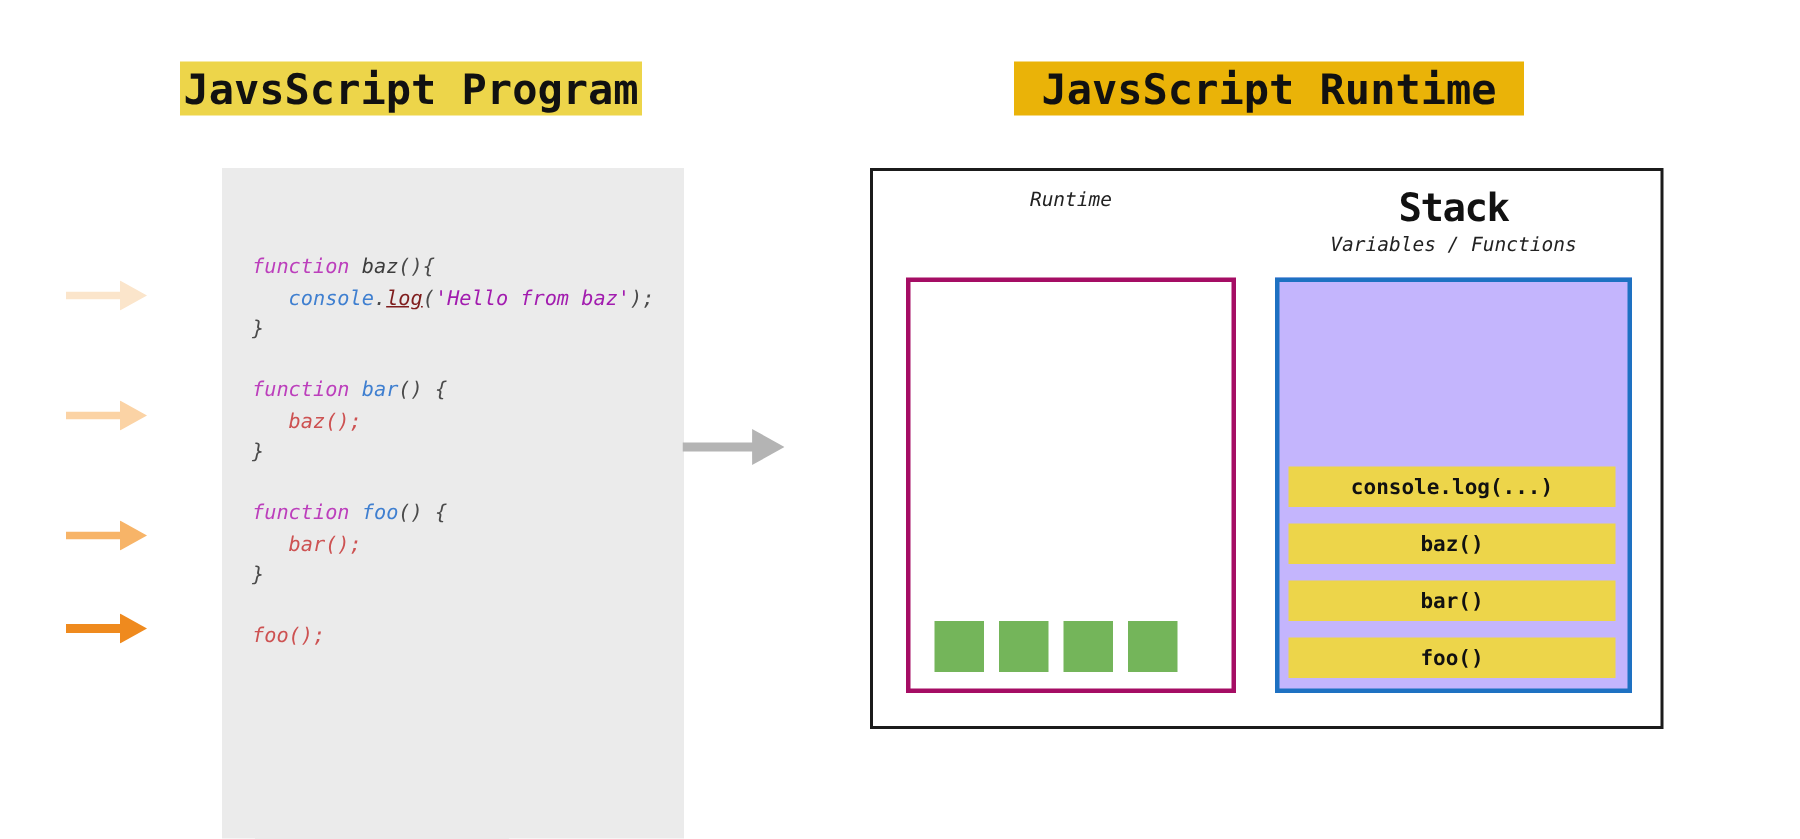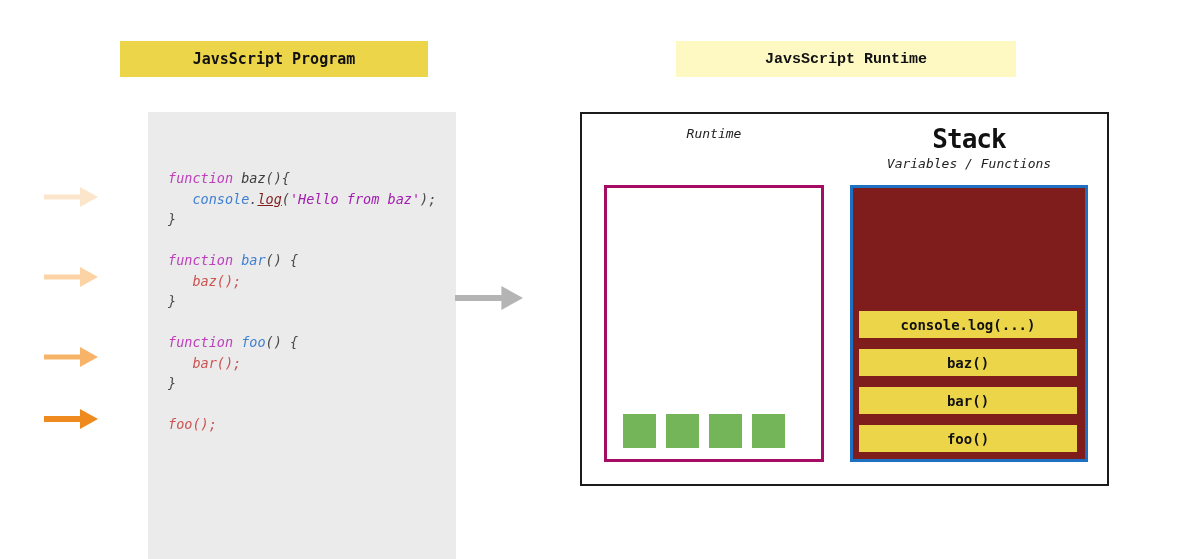"JavsScript Program" .title-bar { font-size: 15px -> 28px }
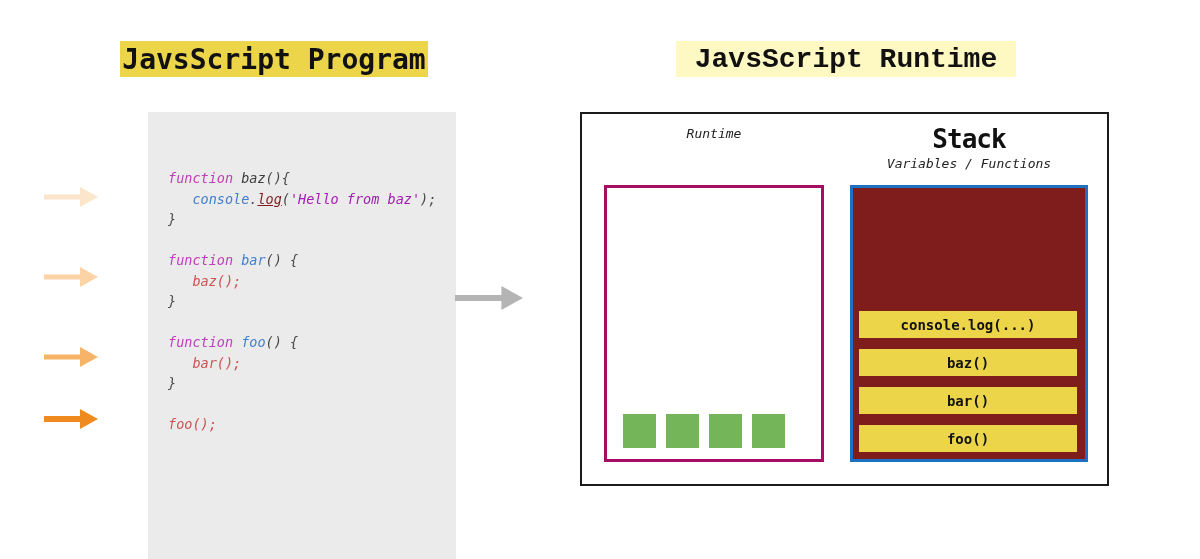"JavsScript Runtime" div.title-bar { background: #fef9c3 -> #eab308; font-family: Liberation Mono, monospace -> none }
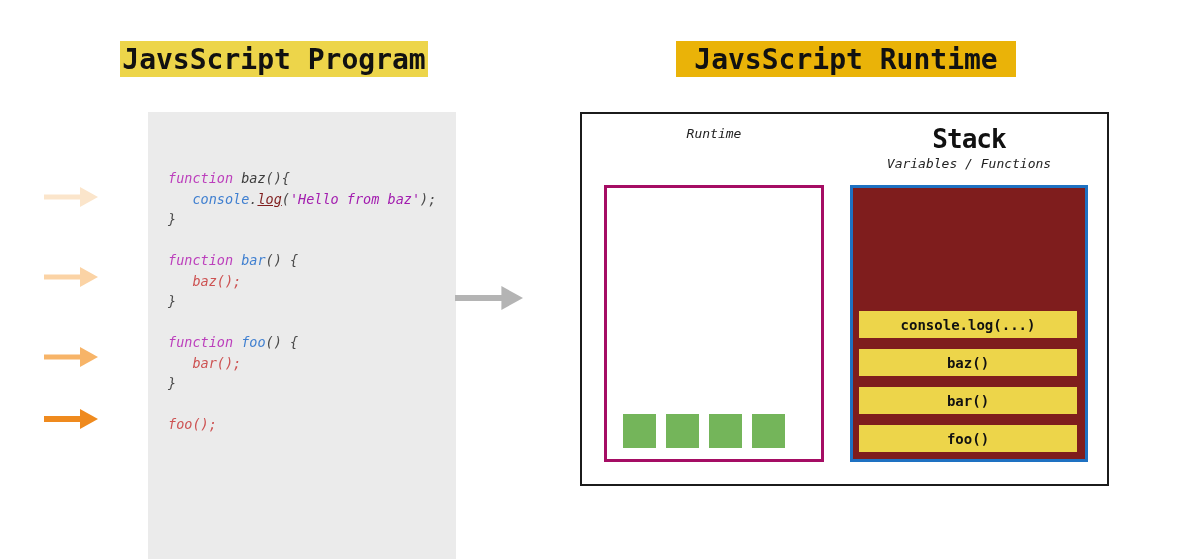"console.log(...)" #stack-box { background: #7f1d1d -> #c4b5fd }
